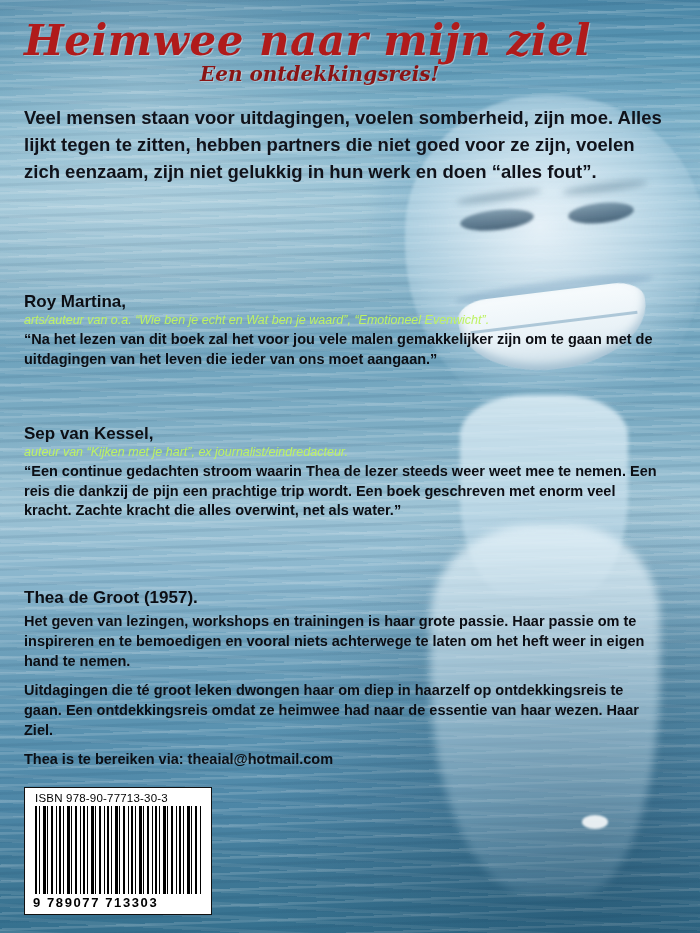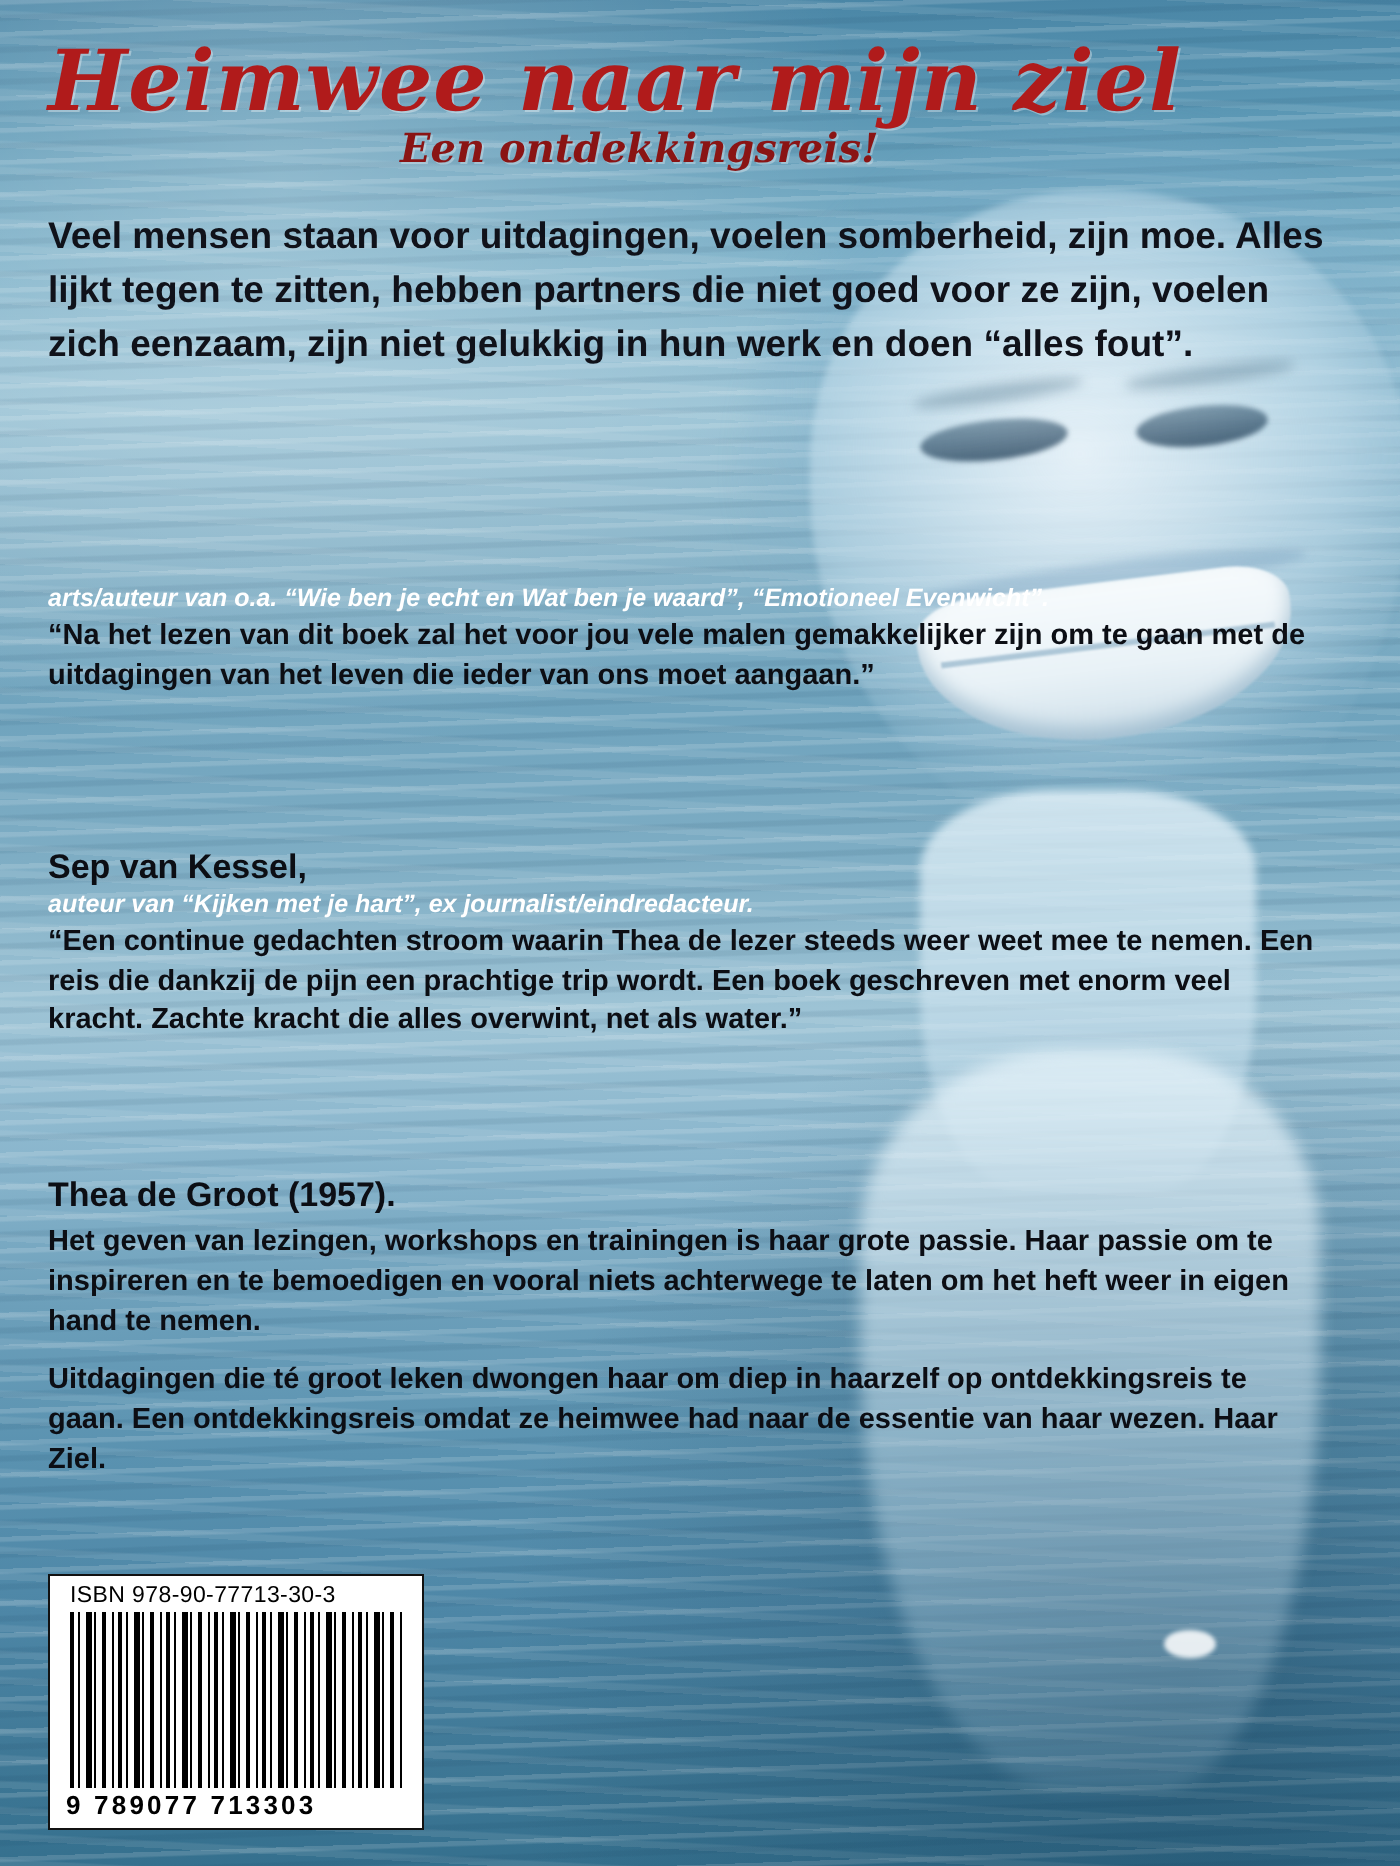"Roy Martina," p.name { html: none -> <p>Roy Martina,</p> }
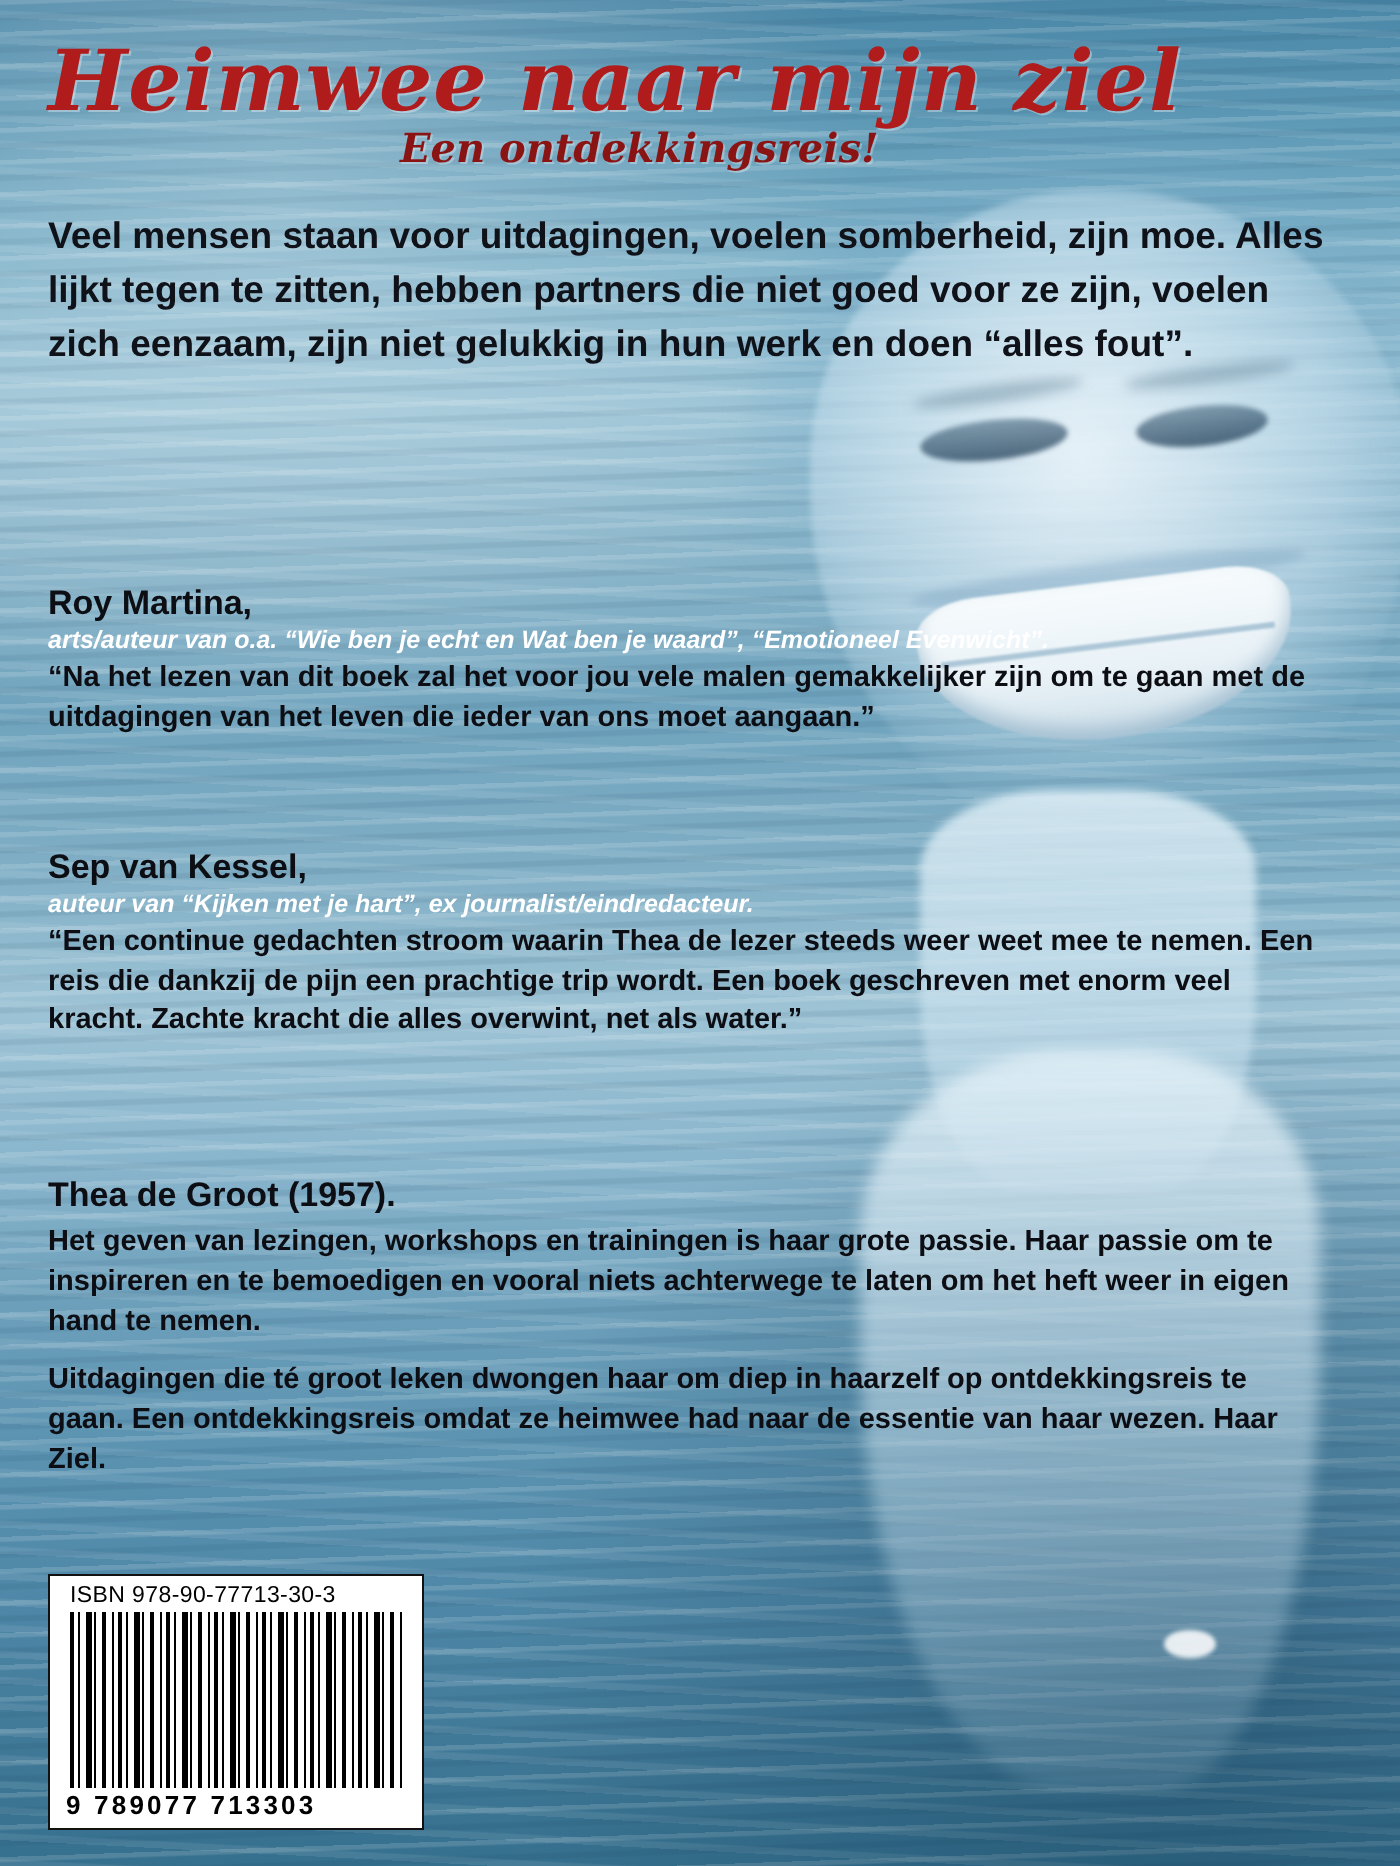"arts/auteur van o.a. “Wie ben" .role { color: #ffffff -> #bef264; font-weight: bold -> normal }
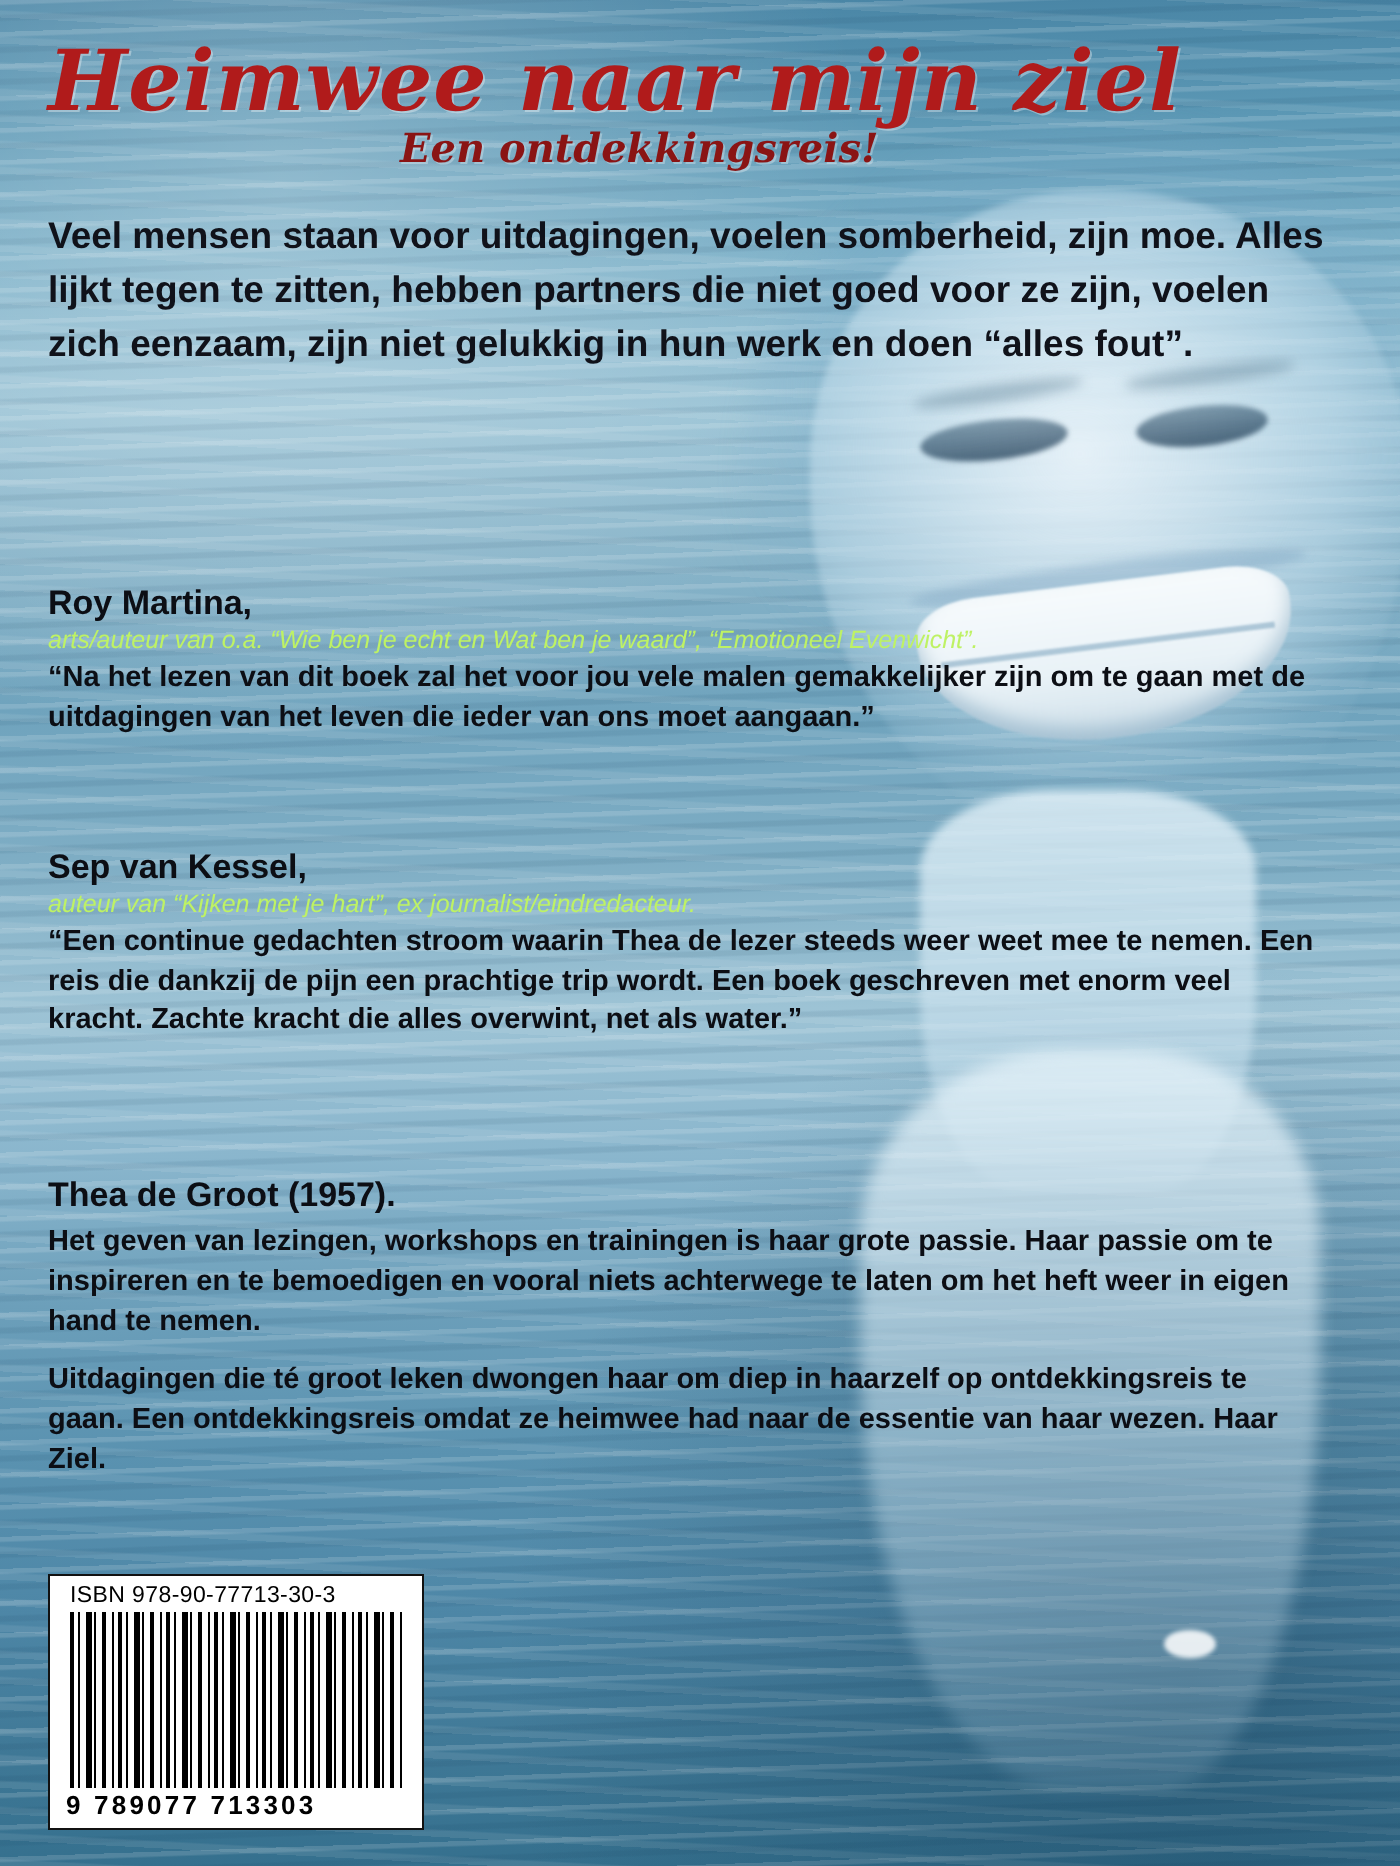"Thea is te bereiken via:" p.bio-contact { html: none -> <p>Thea is te bereiken via: theaial@hotmail.com</p> }
